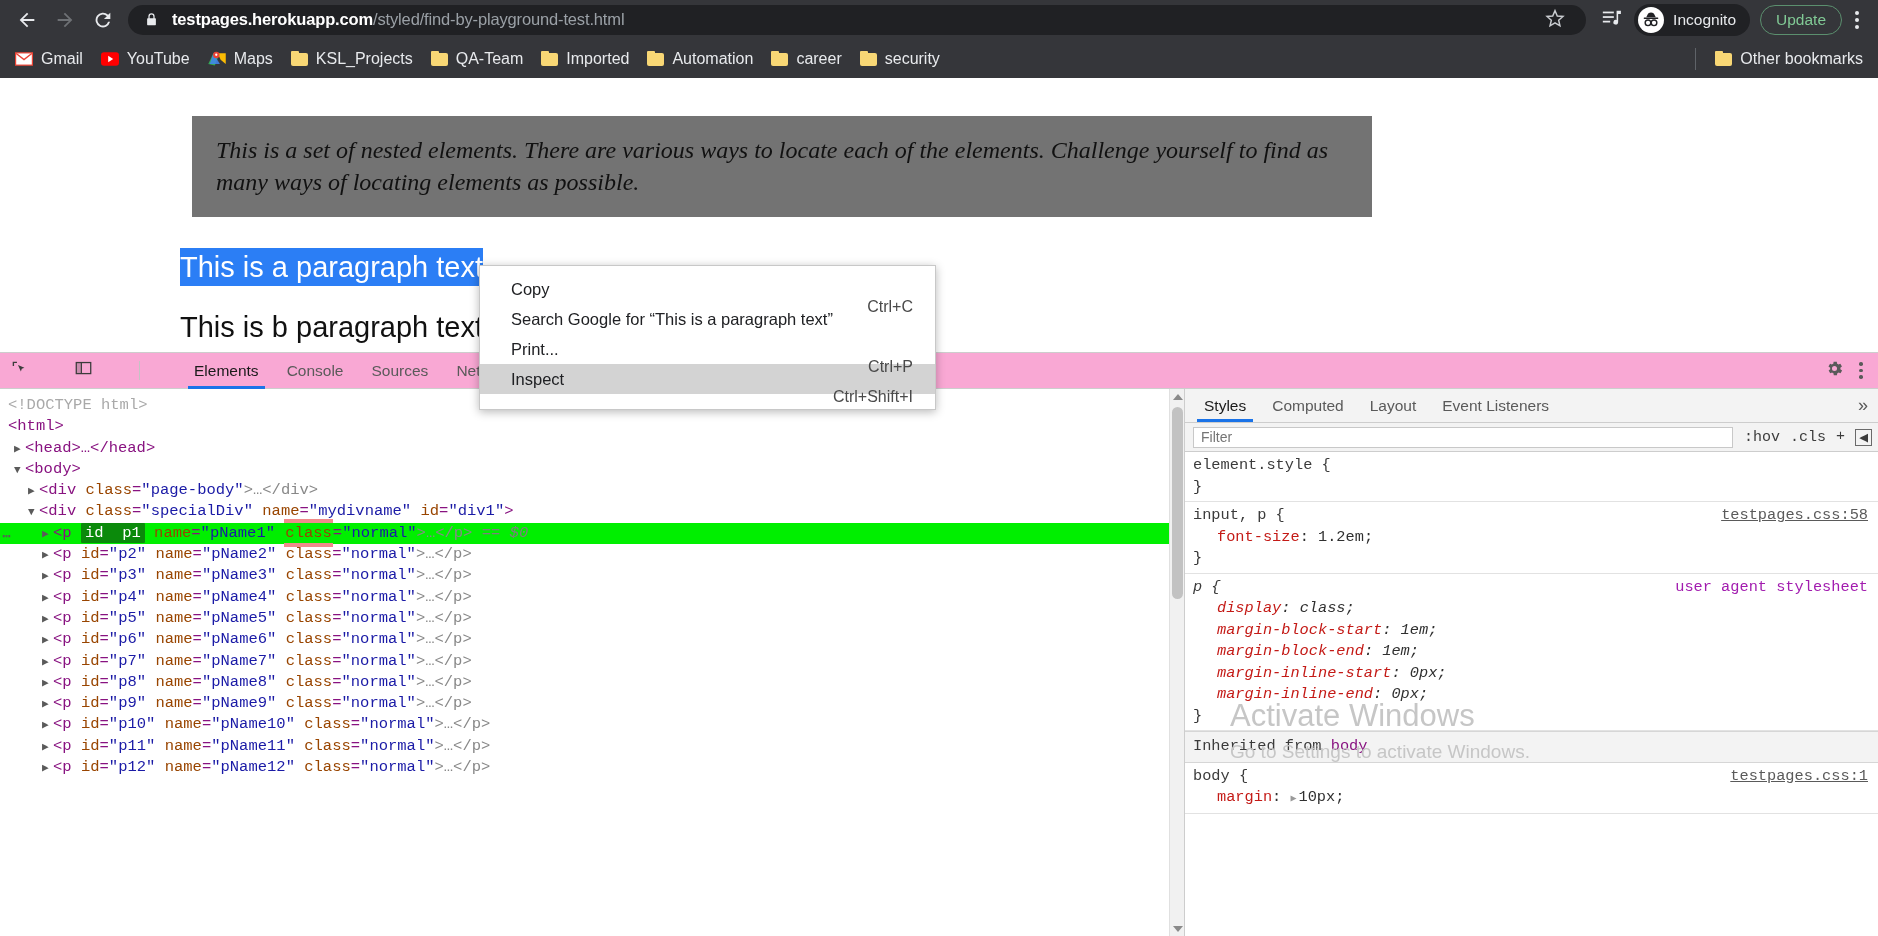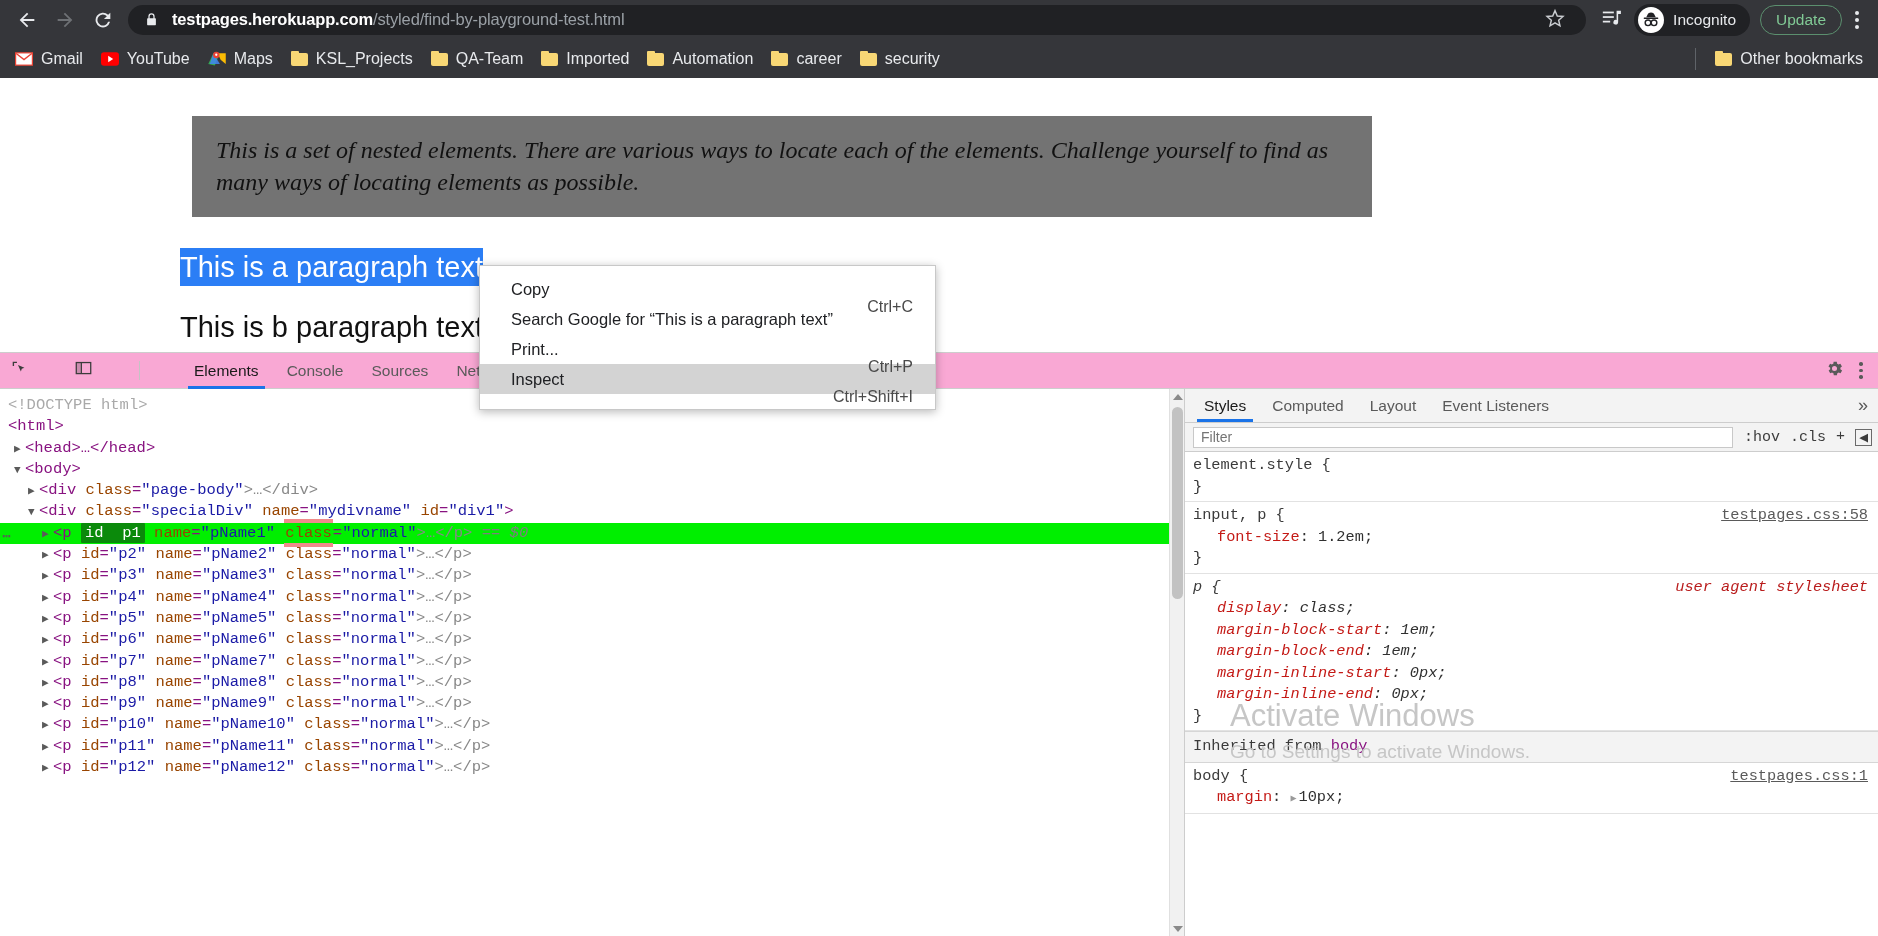"user agent stylesheet" .rule-src.ua { color: #b91c1c -> #a21caf; font-style: italic -> none }
